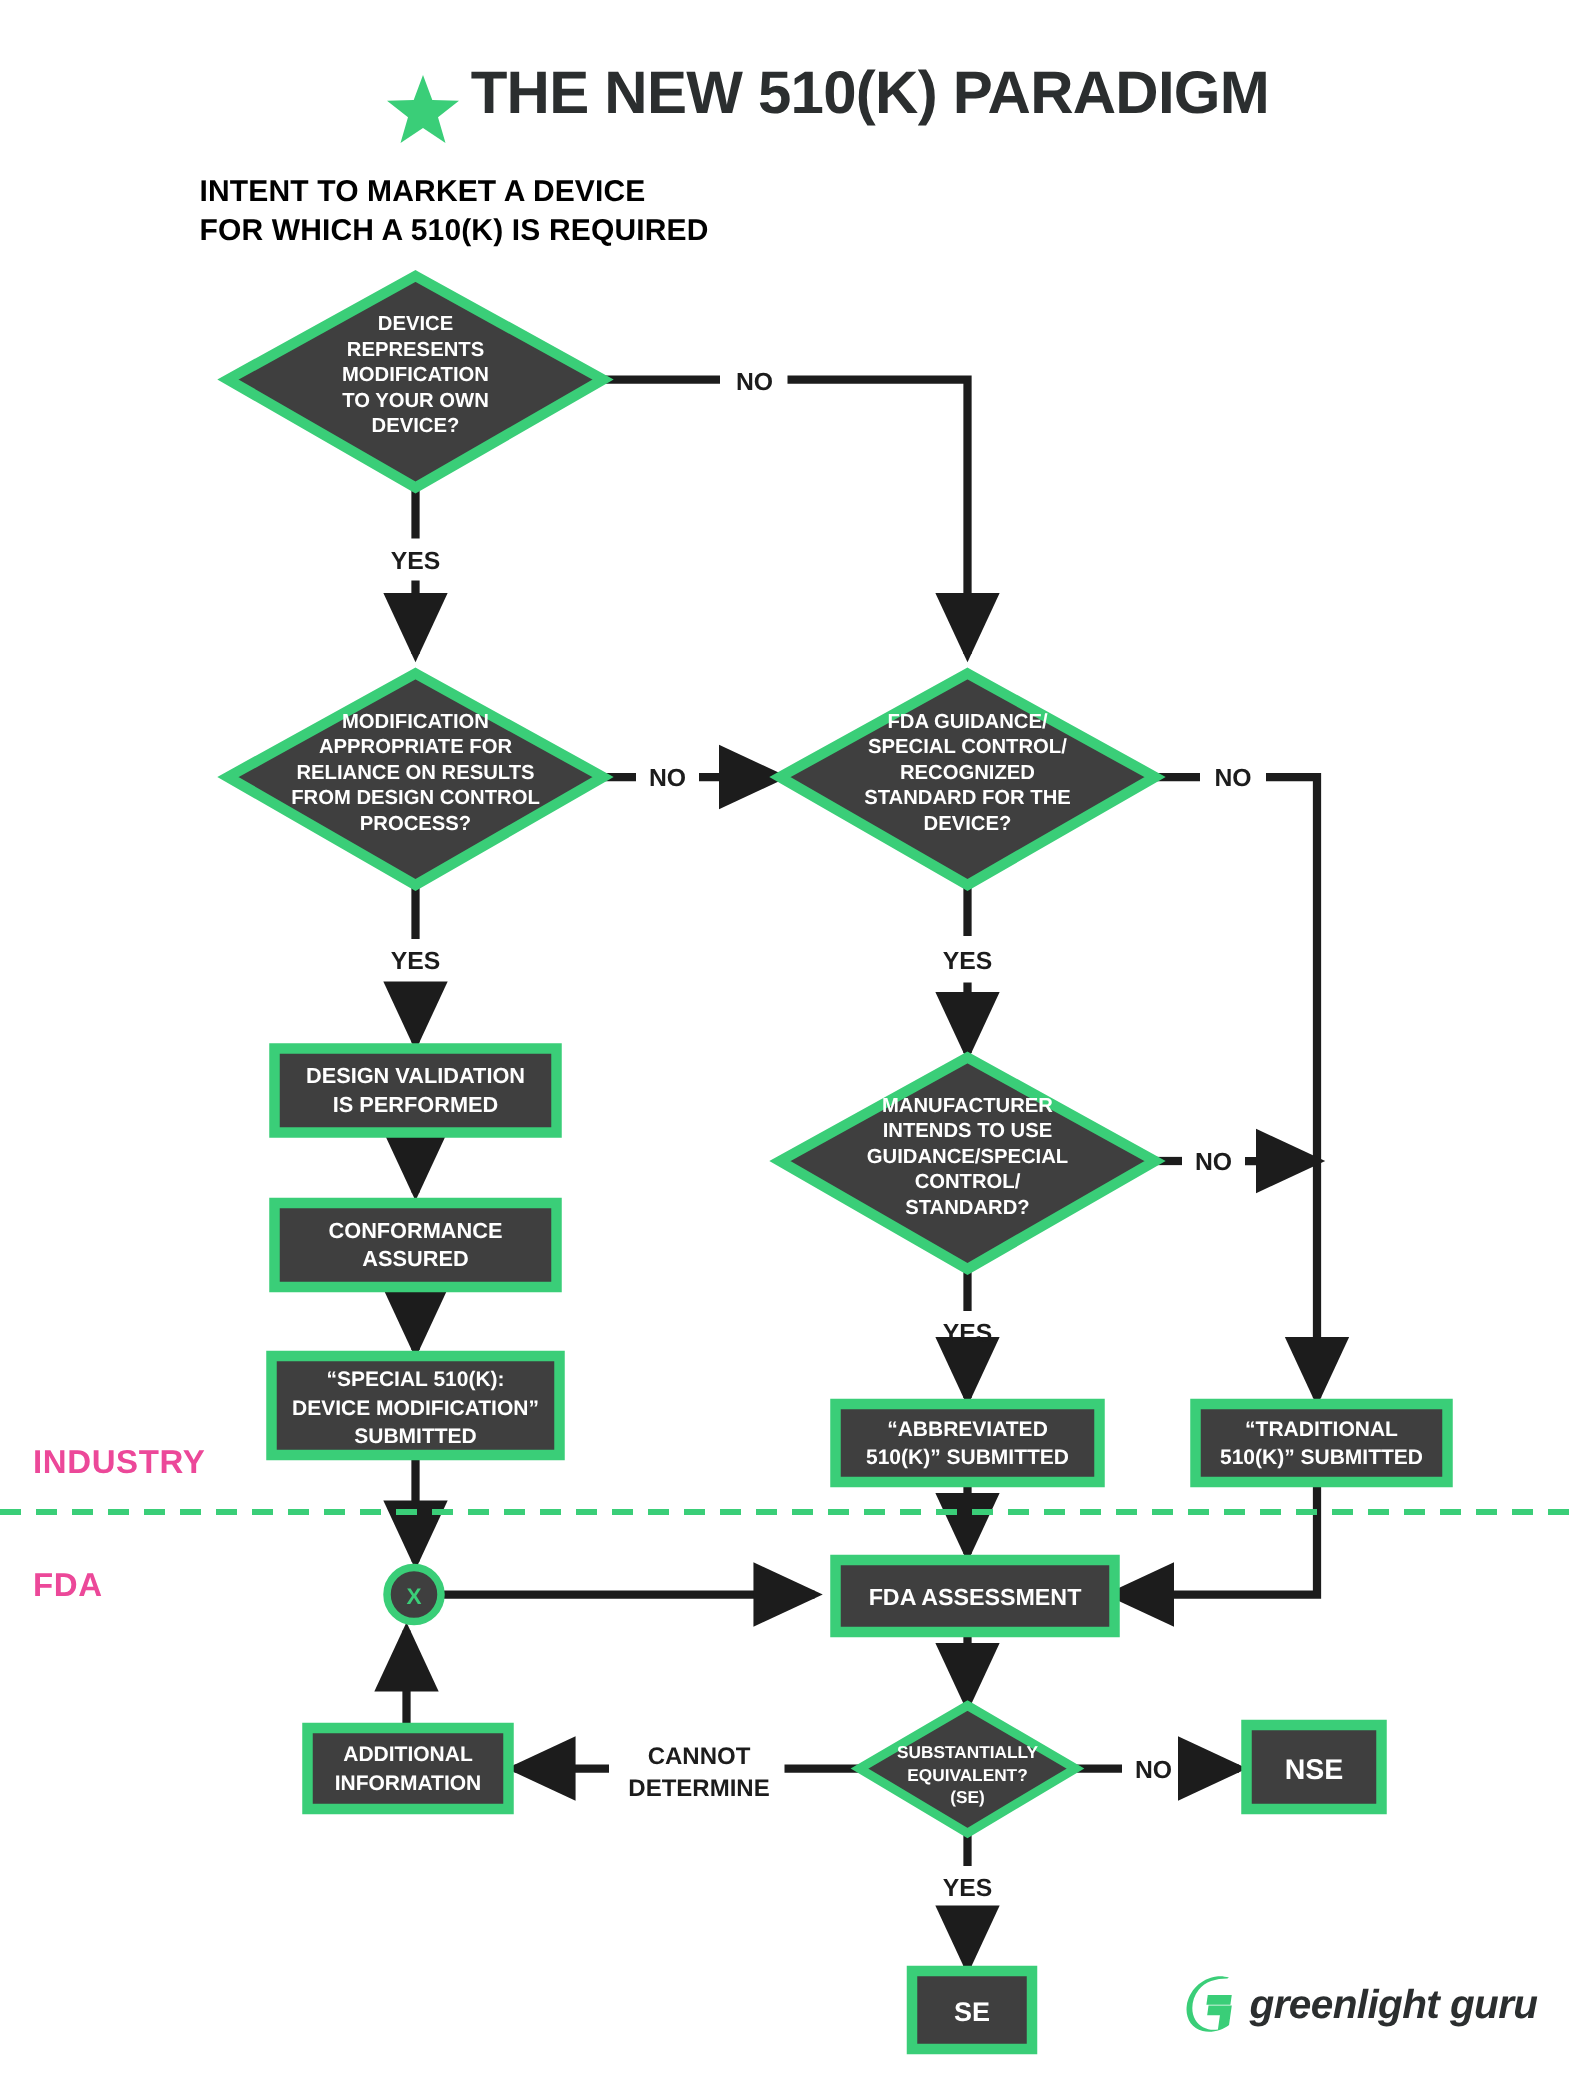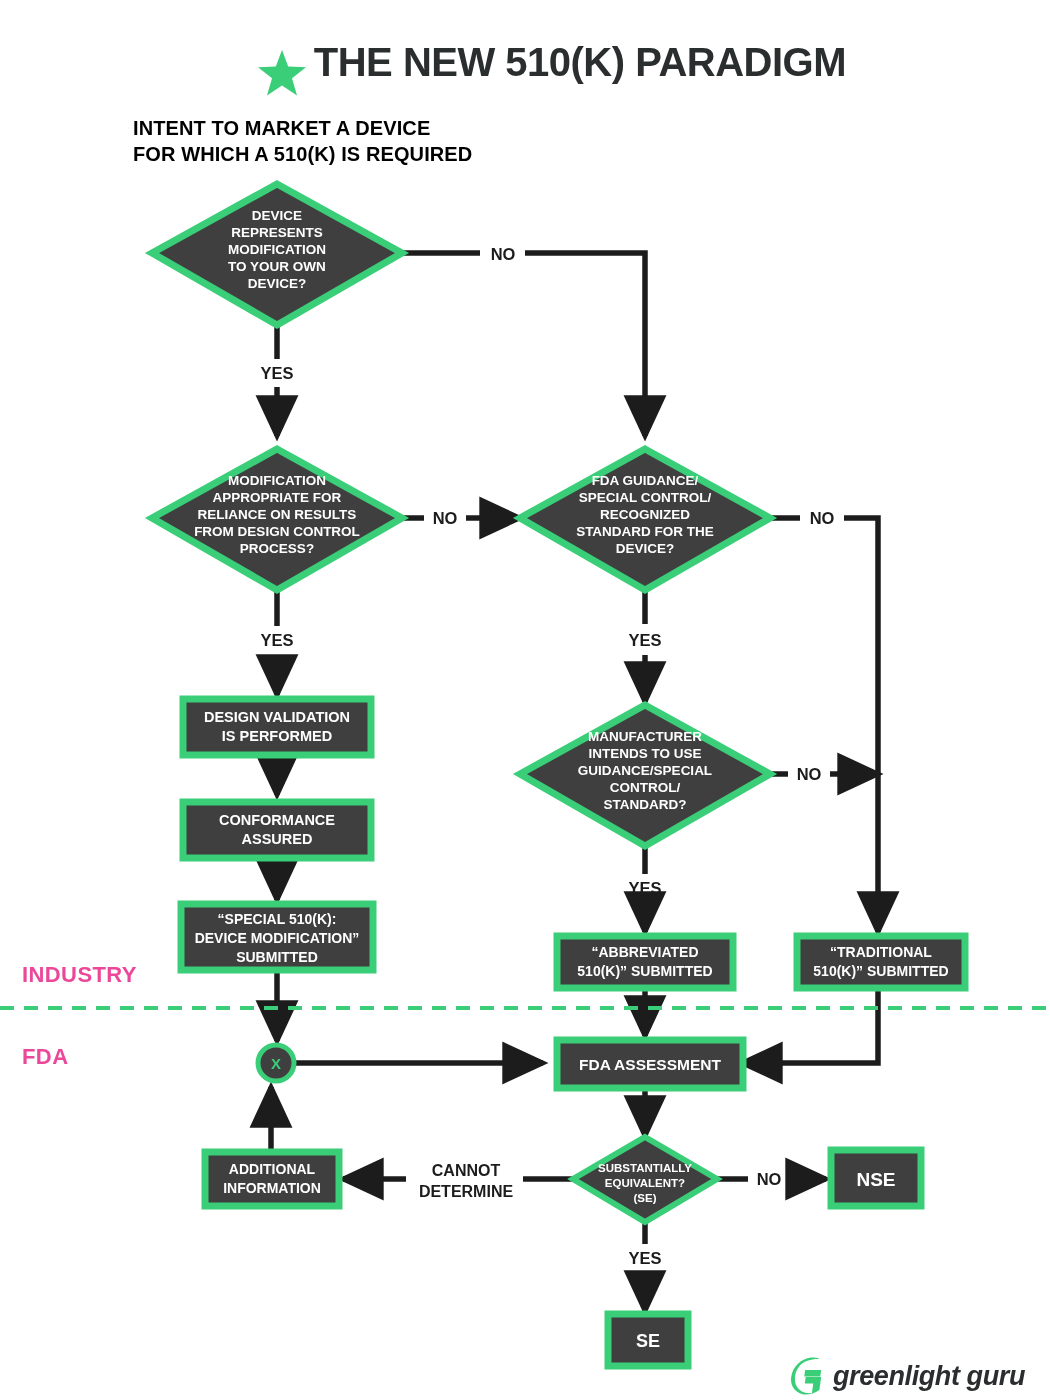"greenlight guru" .logo { margin-top: 40px -> none }
